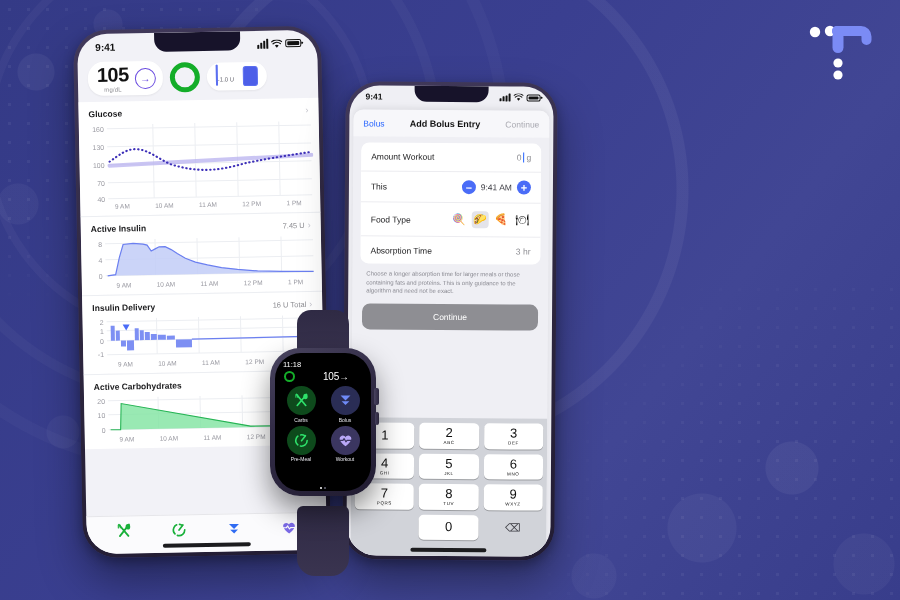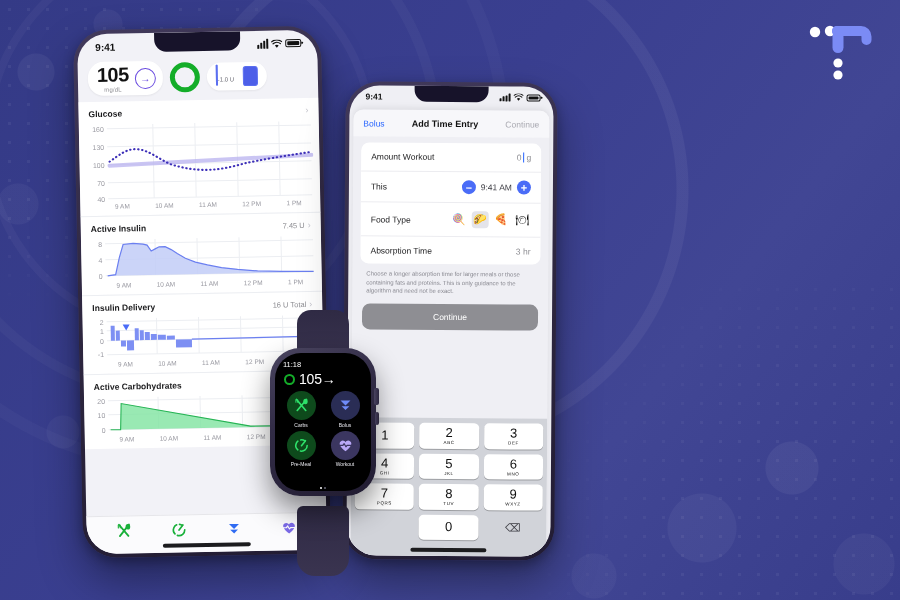"Add Time Entry" span.nav-title { text: Time -> Bolus }
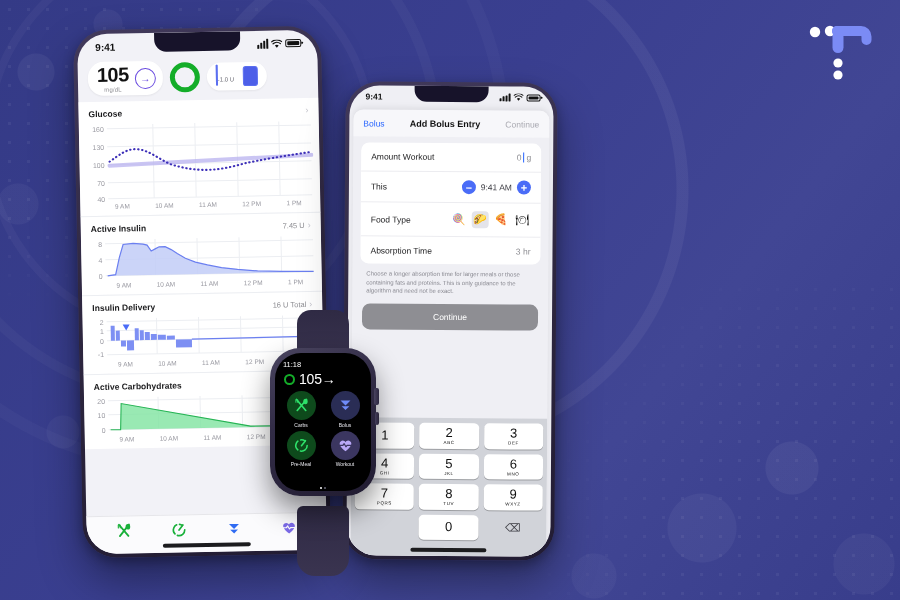"105→" .w-bgval { font-size: 14px -> 10px; margin-left: none -> 24px }
